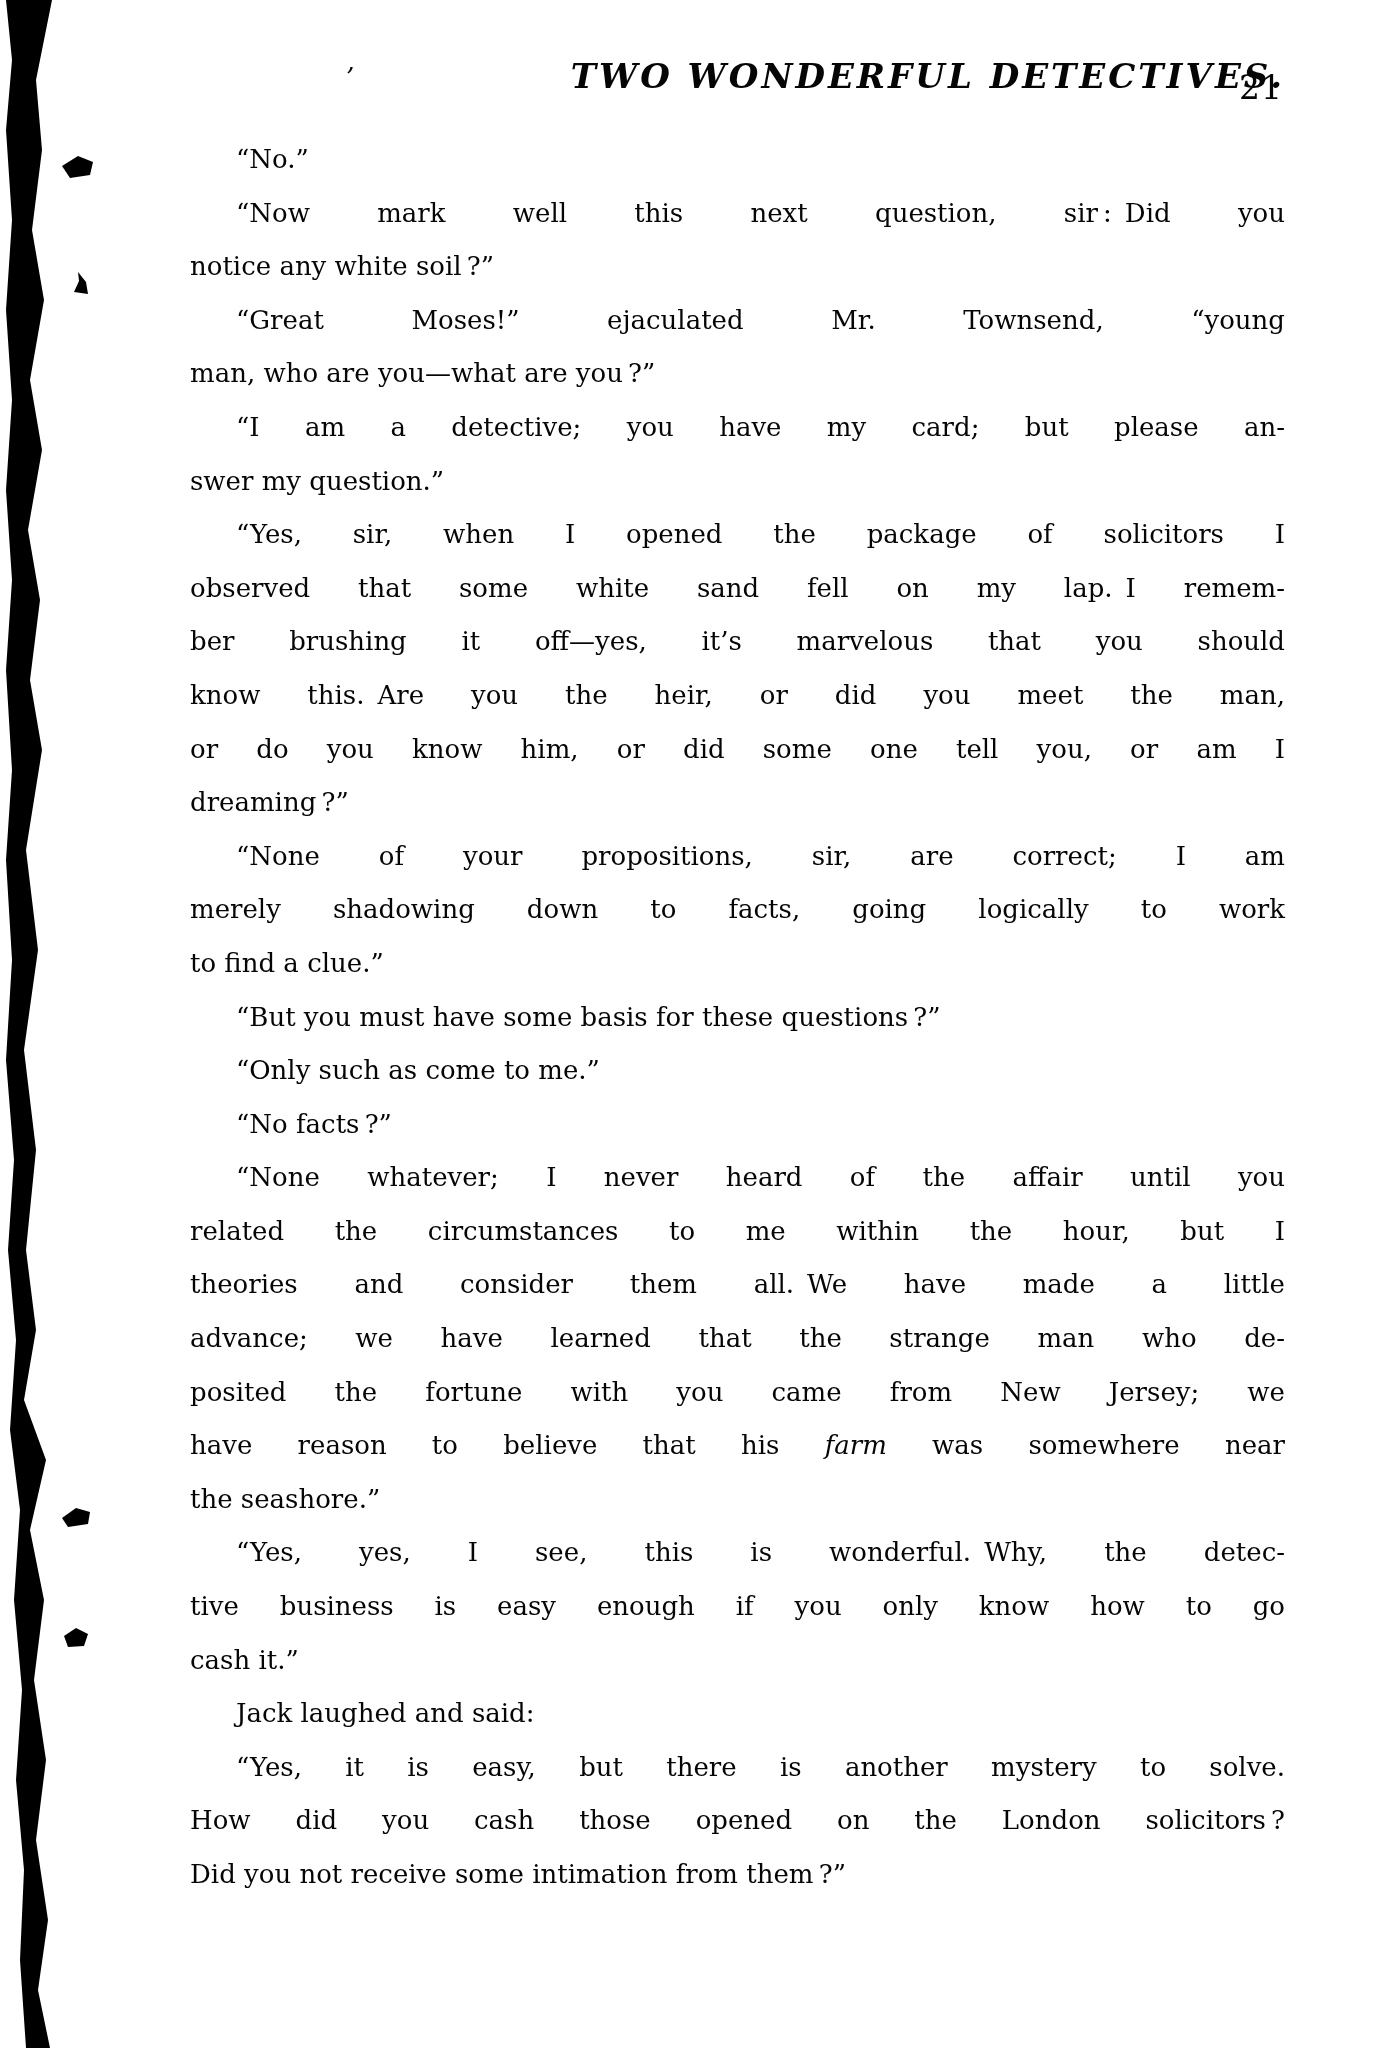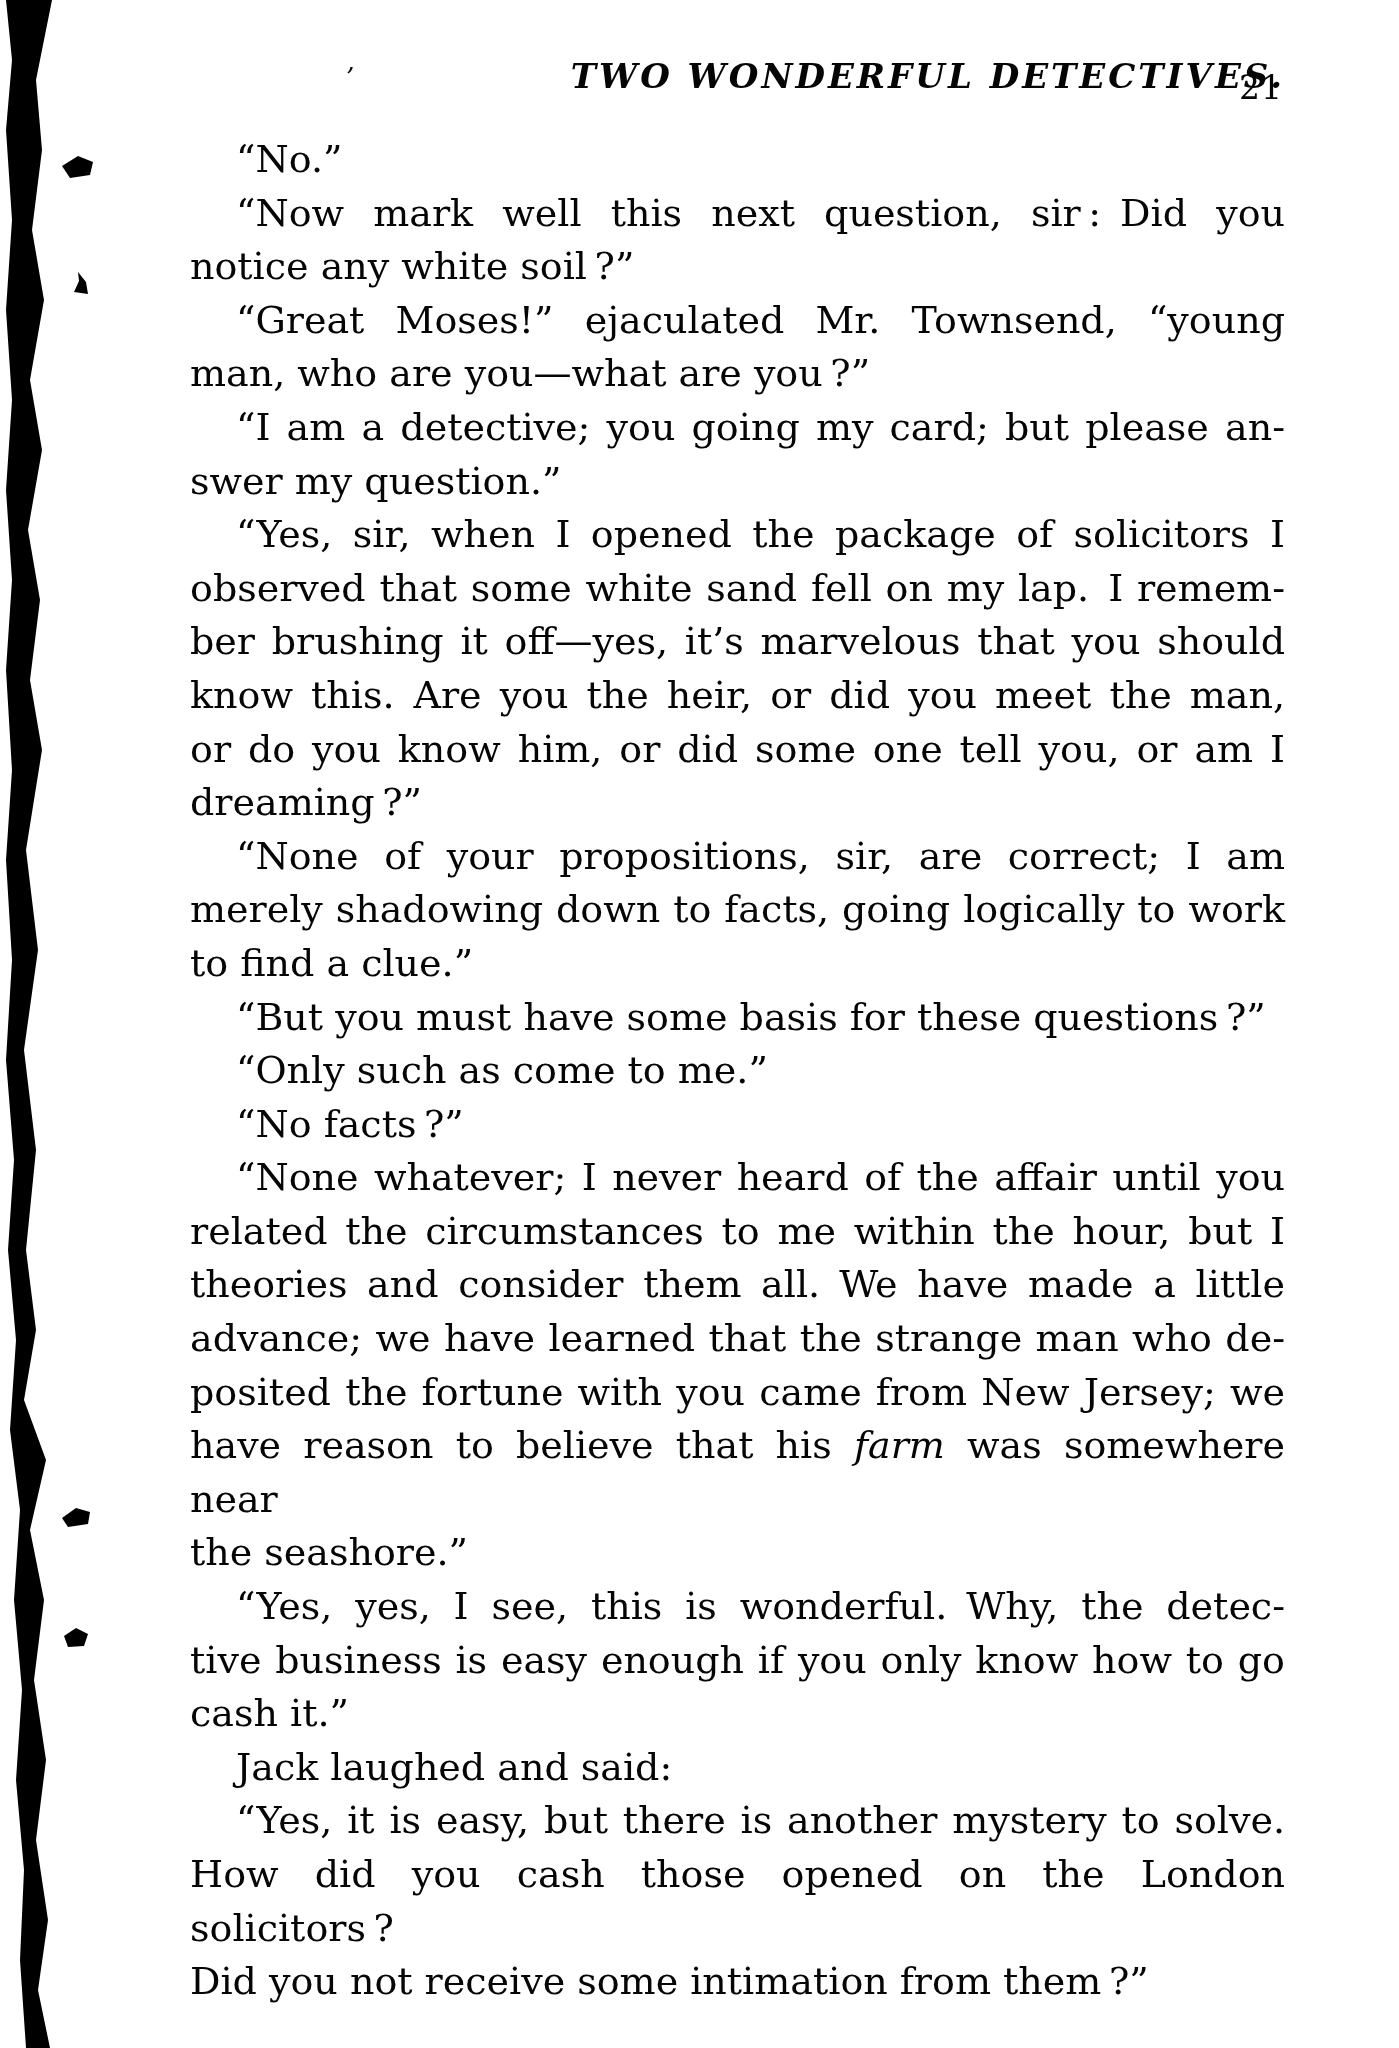"“No.”" .page-text { font-size: 38px -> 26px }
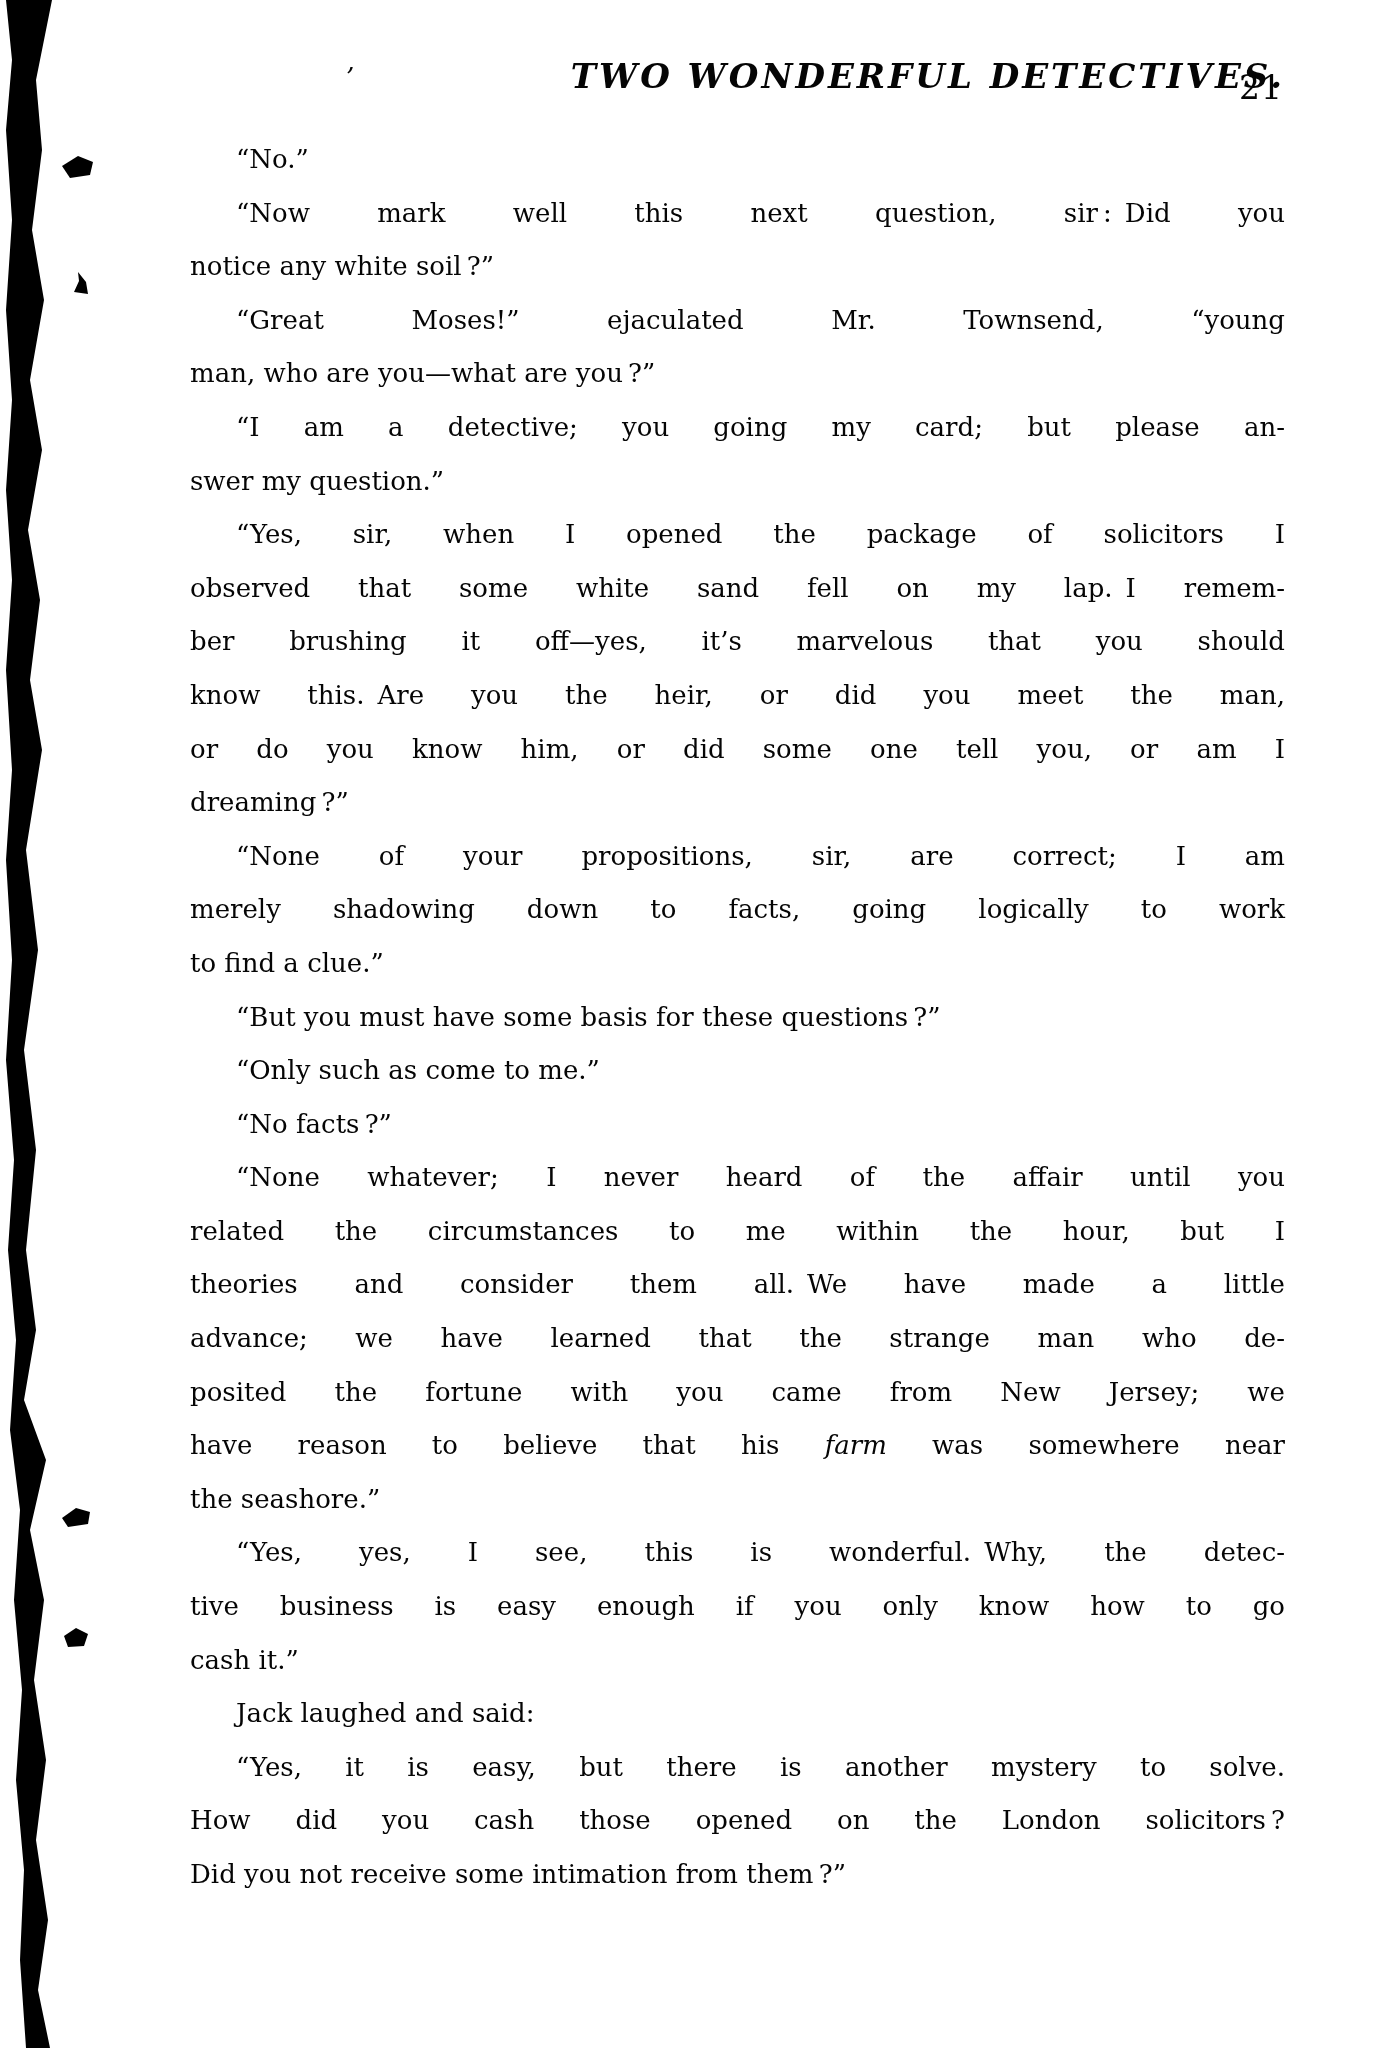"“I am a detective; you" div.line { text: going -> have }
